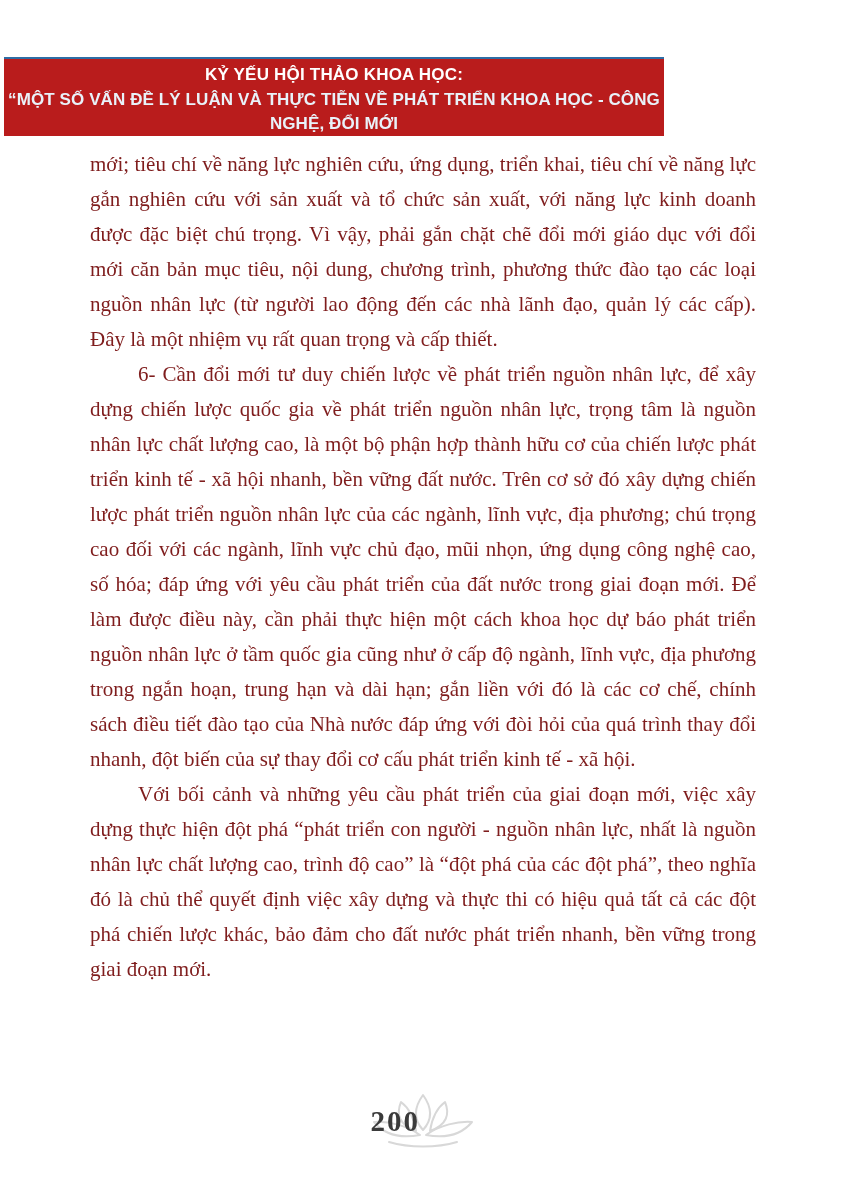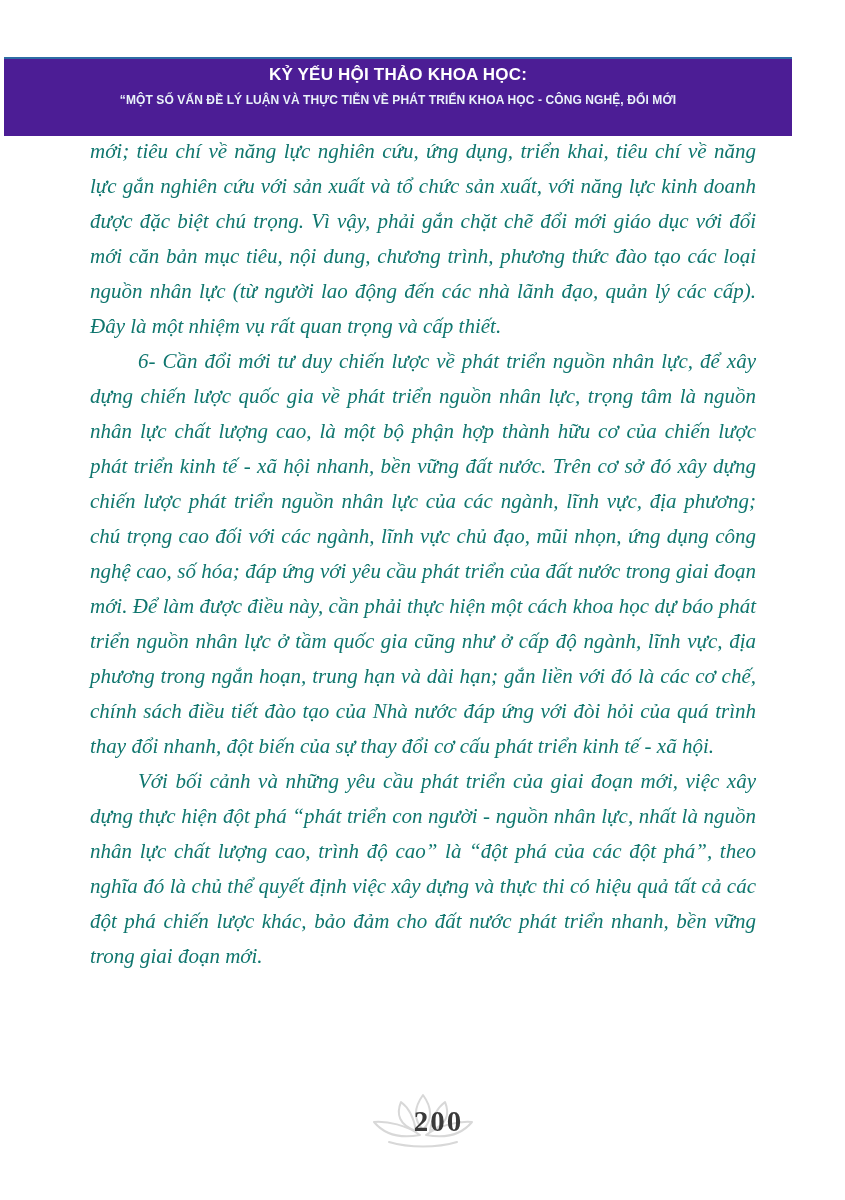"KỶ YẾU HỘI THẢO KHOA" .banner { background: #4c1d95 -> #b91c1c; width: 788px -> 660px }
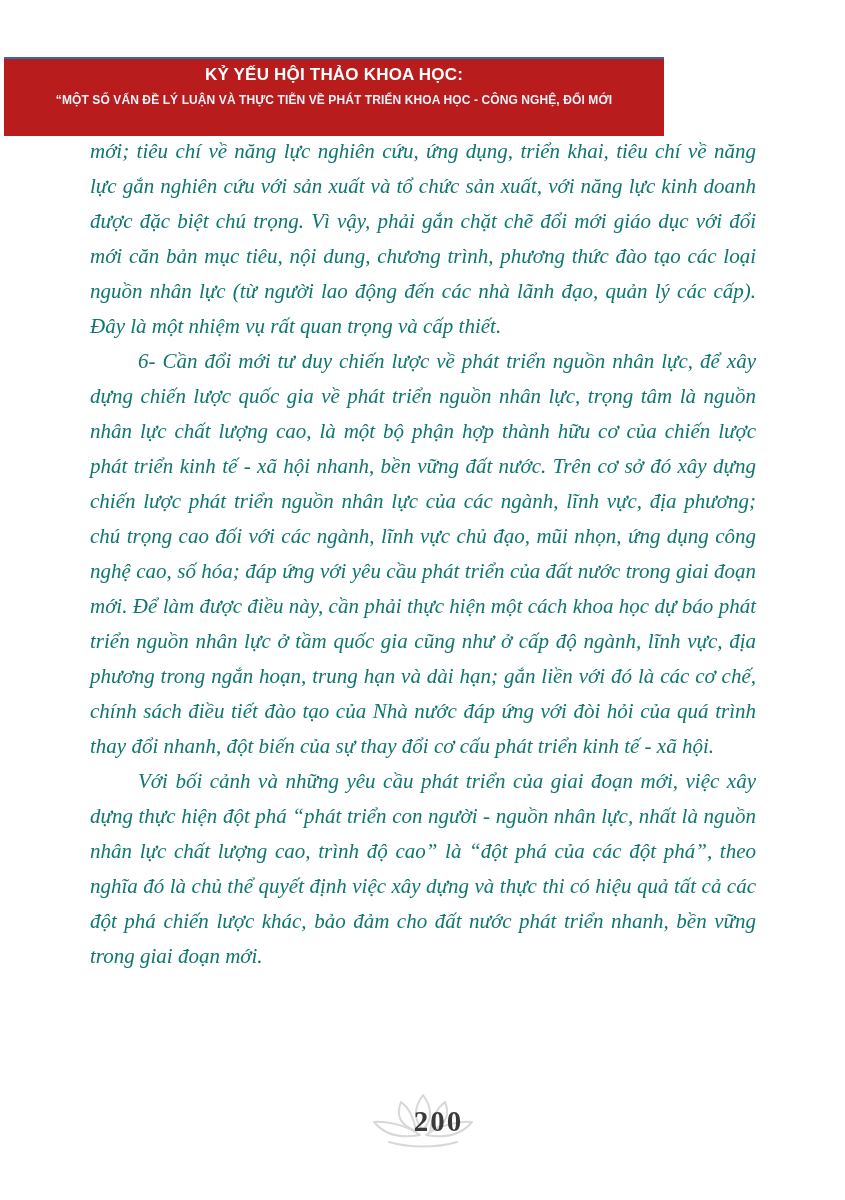"“MỘT SỐ VẤN ĐỀ LÝ" .banner .conf-line { font-size: 12px -> 17px }
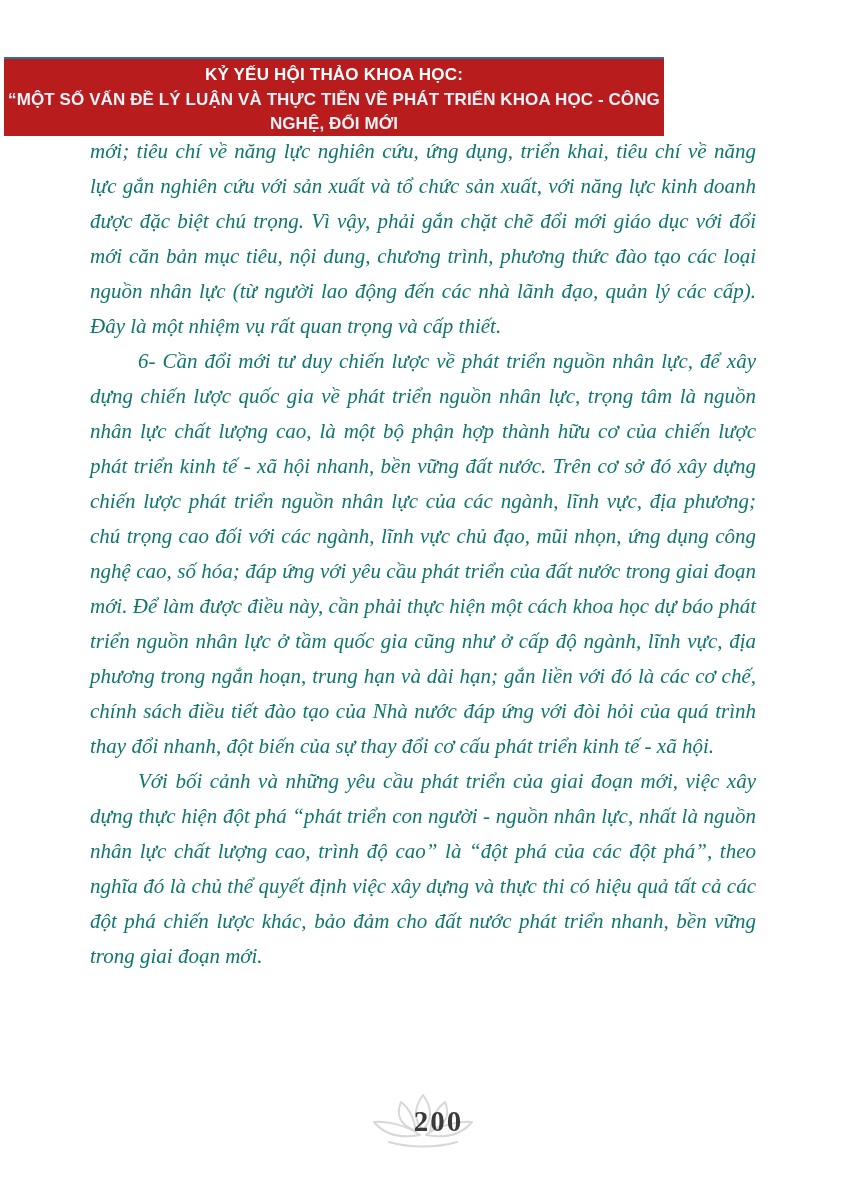"mới; tiêu chí về năng" .page-body { color: #0f766e -> #7f1d1d; font-style: italic -> none; top: 134px -> 147px }
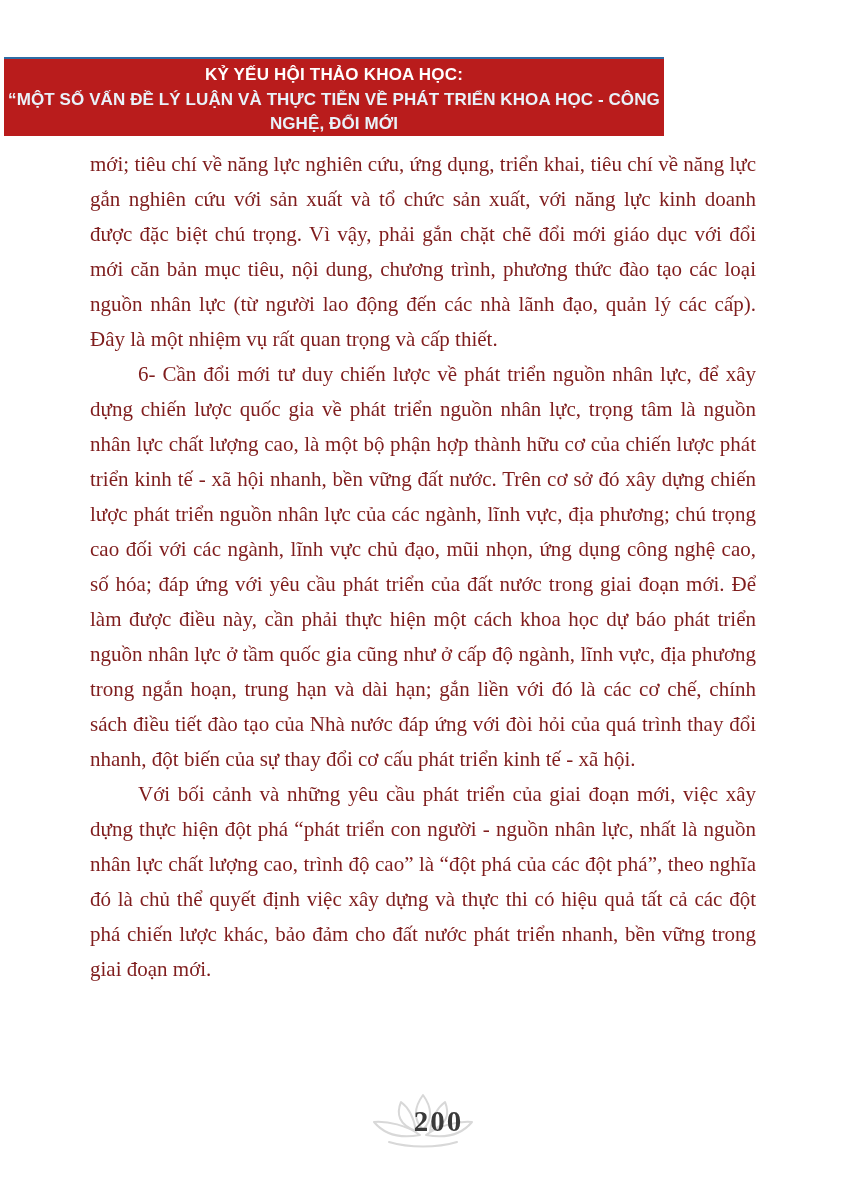"200" .page-number { left: 16px -> 4px; text-align: center -> left }
